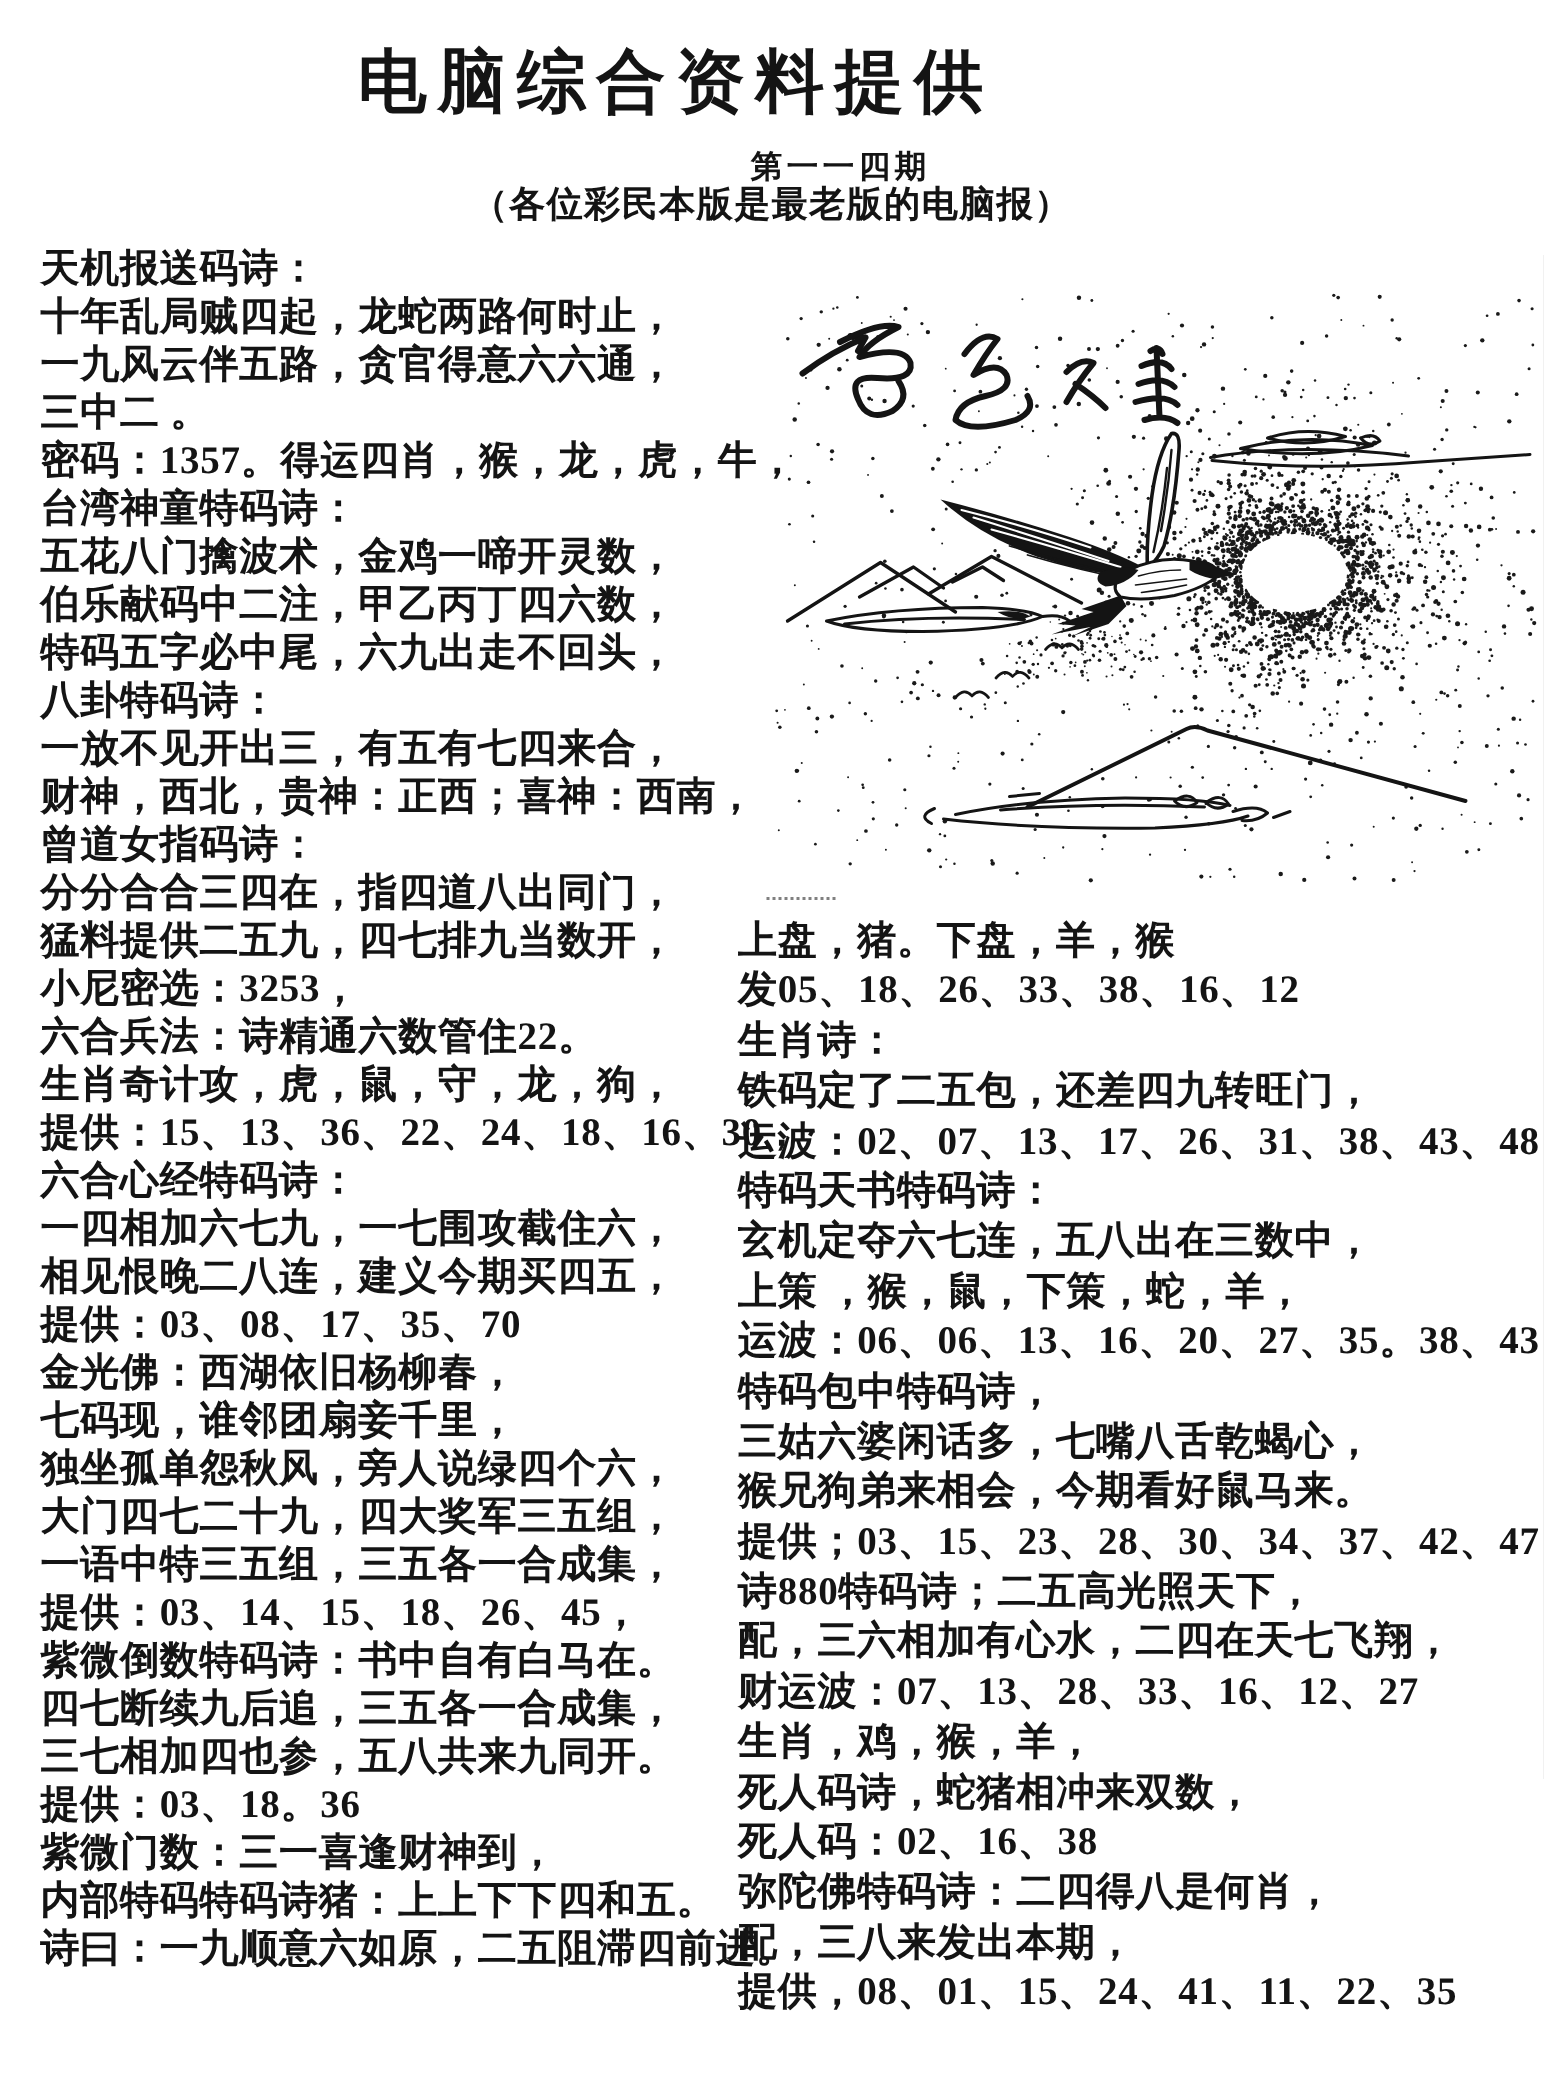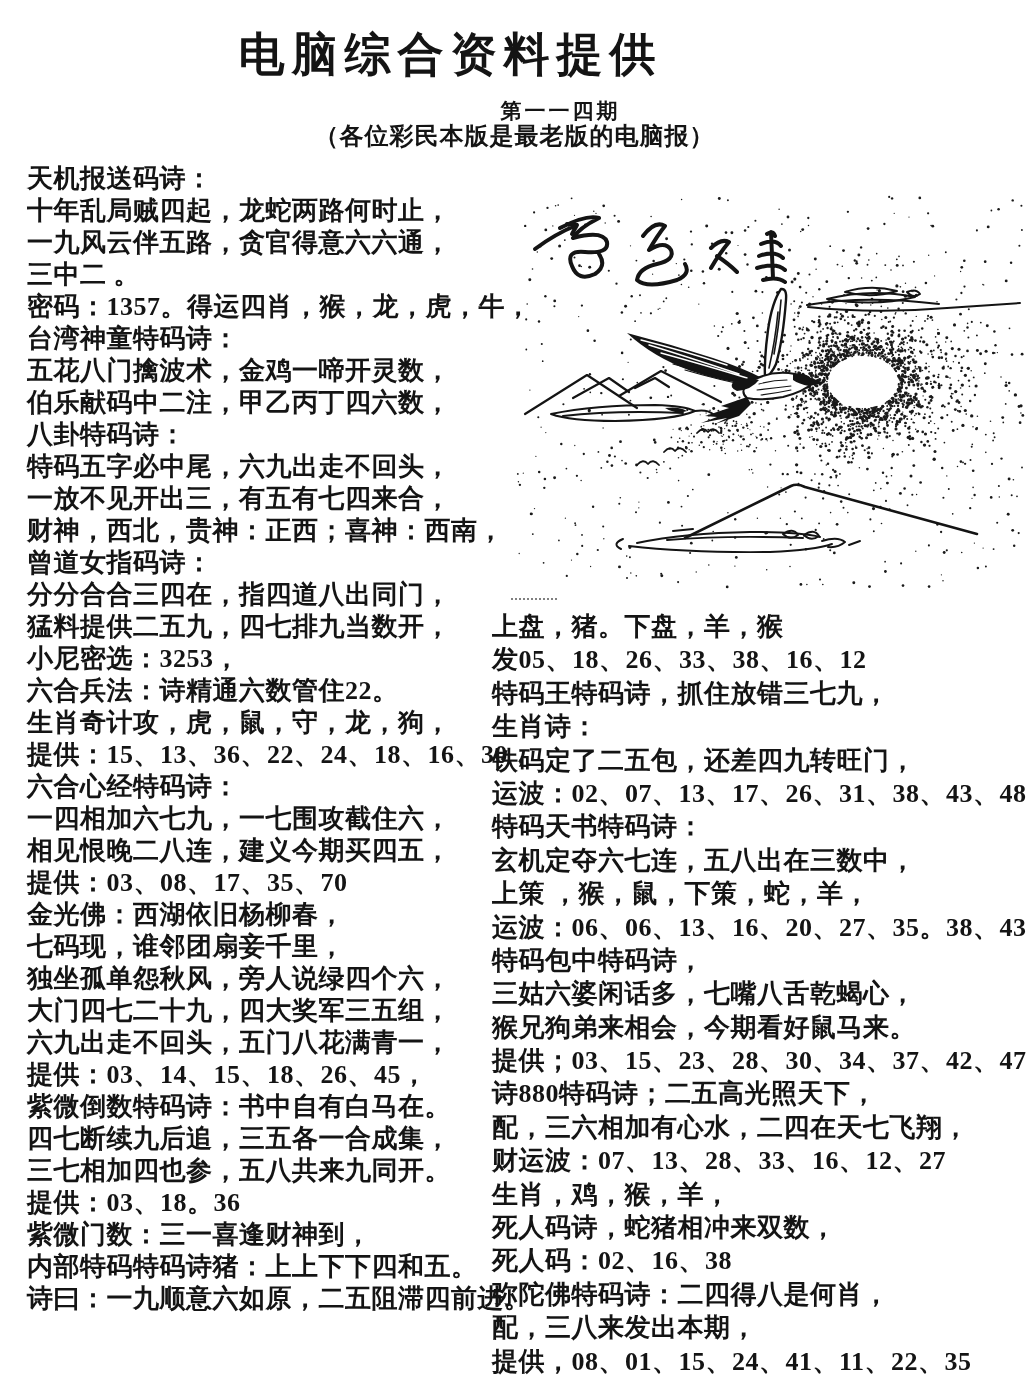"八卦特码诗：" div.line { order: before "特码五字必中尾，六九出走不回头，" -> after "特码五字必中尾，六九出走不回头，" }
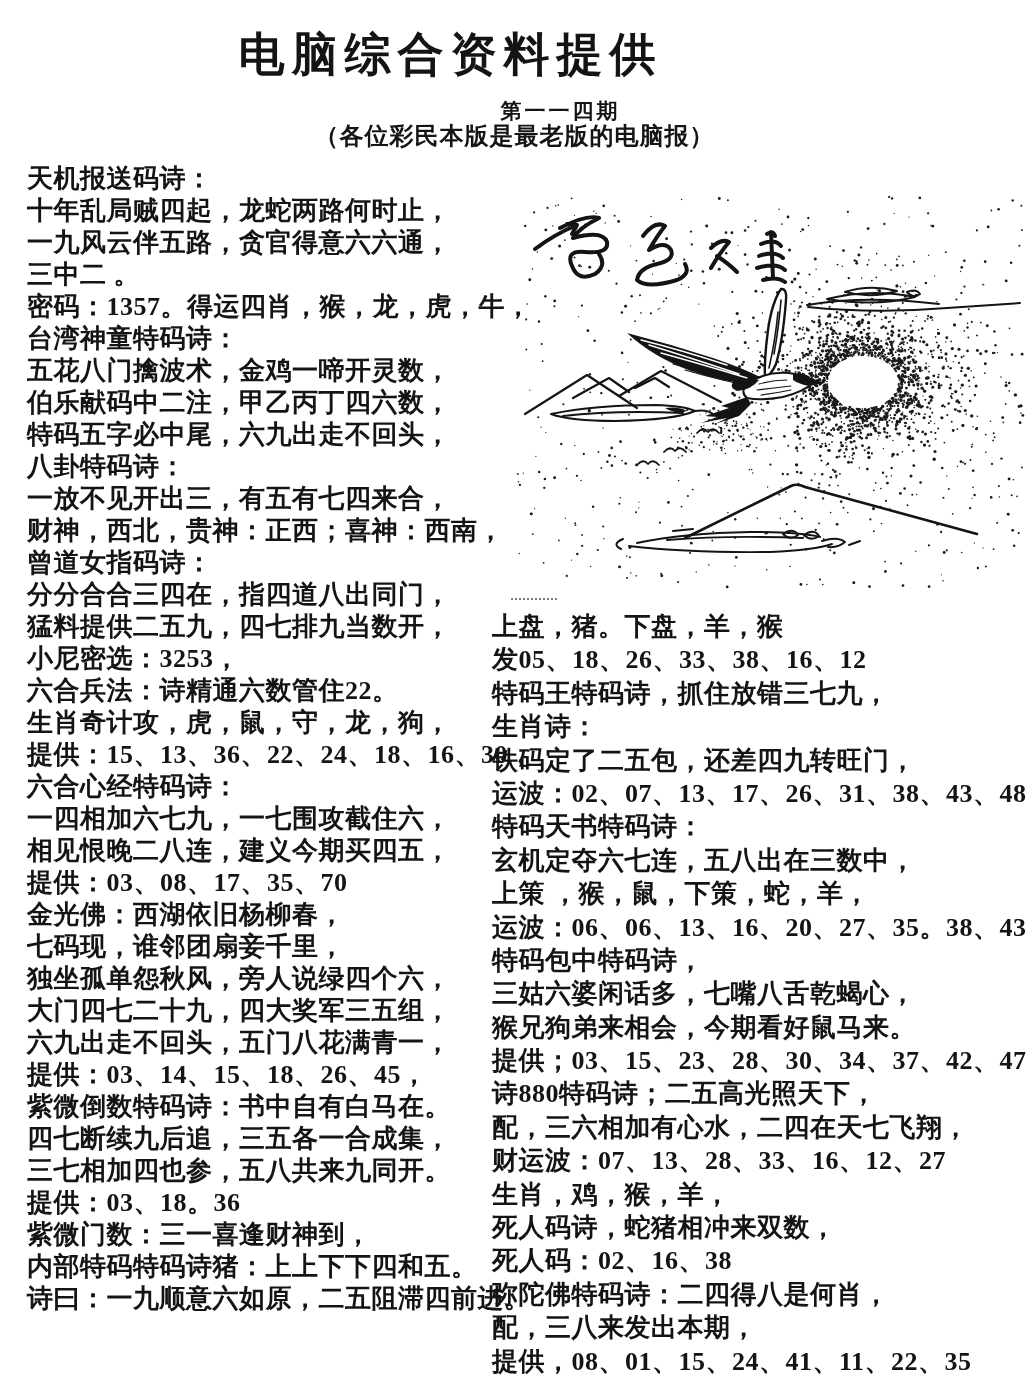"特码王特码诗，抓住放错三七九，" div.line { html: <div>特码王特码诗，抓住放错三七九，</div> -> none }
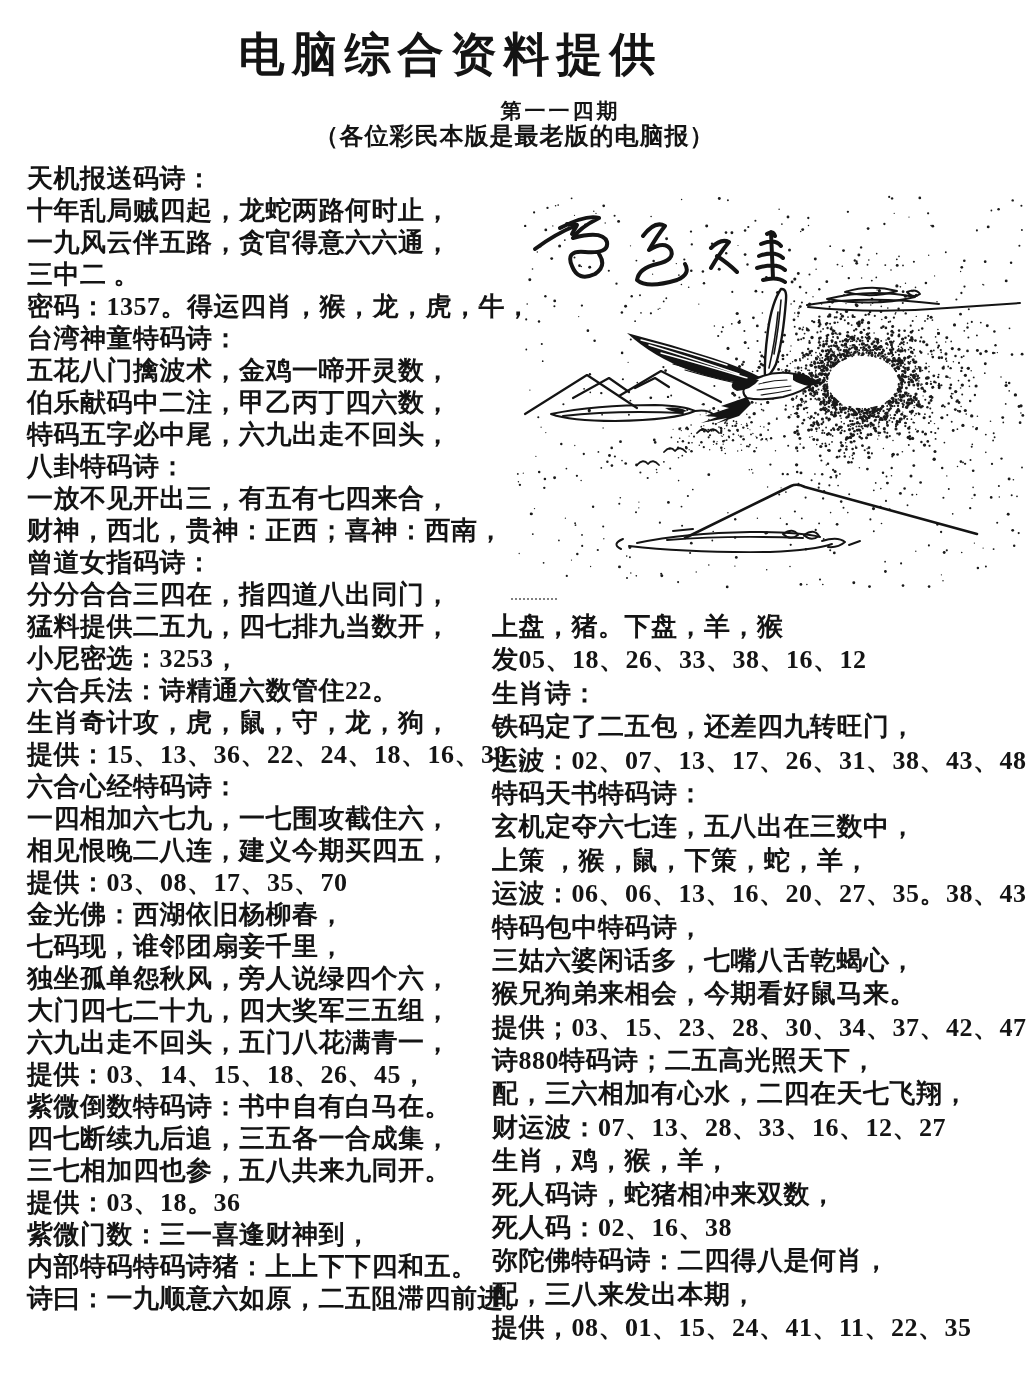"六九出走不回头，五门八花满青一，" div.line { text: 六九出走不回头，五门八花满青一 -> 一语中特三五组，三五各一合成集 }
